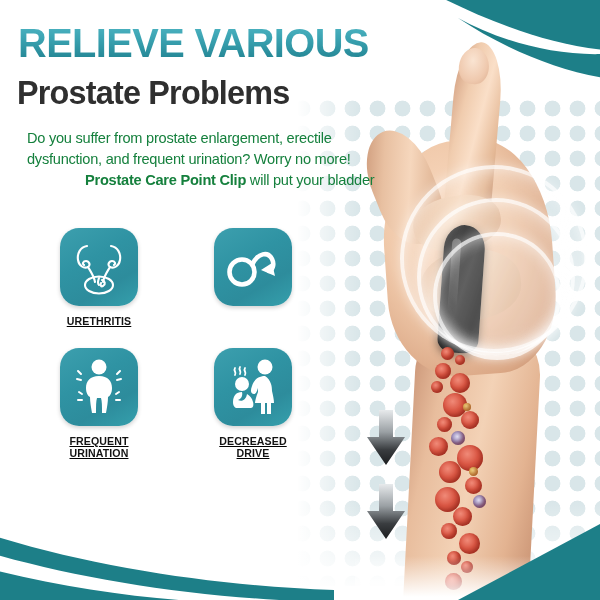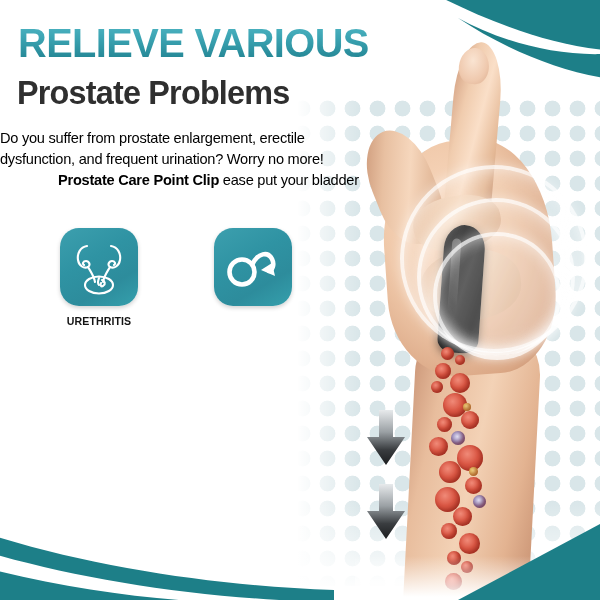"Do you suffer from prostate" .body-copy { color: #000000 -> #15803d; left: 0 -> 27px }
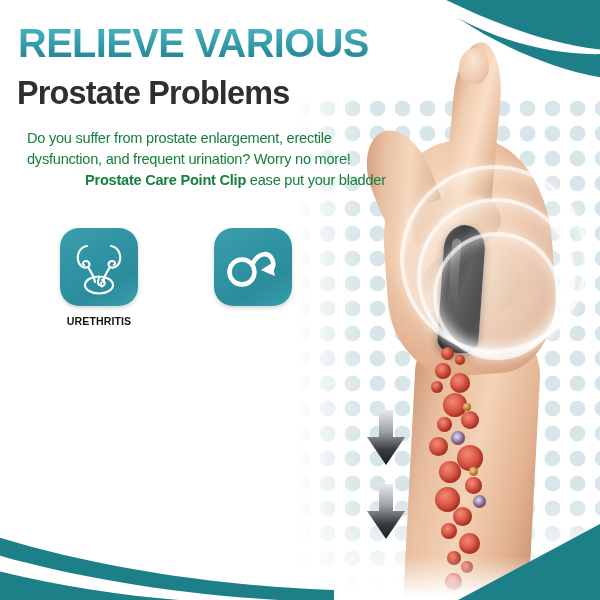"ease put your bladder" span { text: ease -> will }
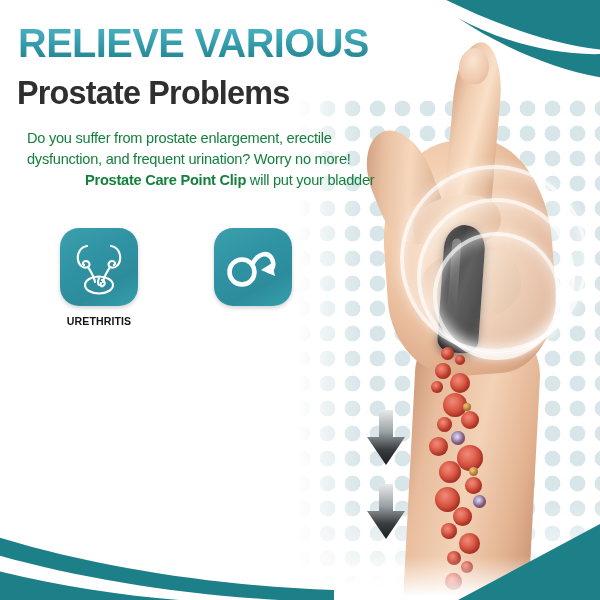"URETHRITIS" .card-row { text-decoration: none -> underline }
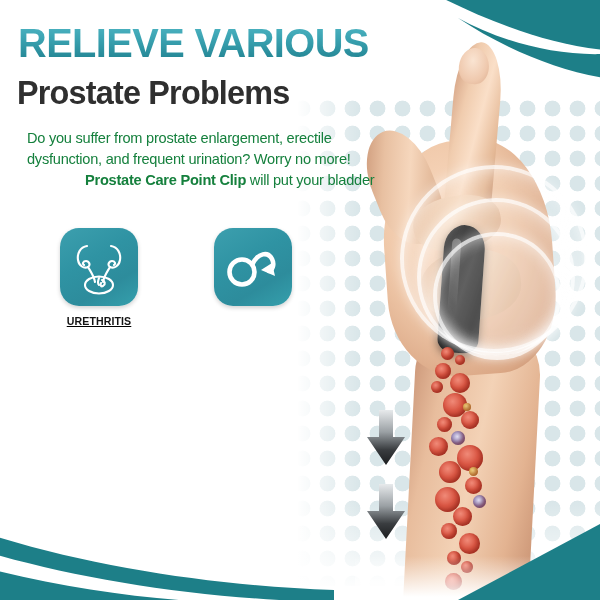"FREQUENT" div.card { html: none -> <div> <div> <svg> <g> <circle></circle> <path></path> </g> <g> <path></path> <path></path> <path></path> </g> </svg> </div> <div><span>FREQUENT</span><br><span>URINATION</span></div> </div> }
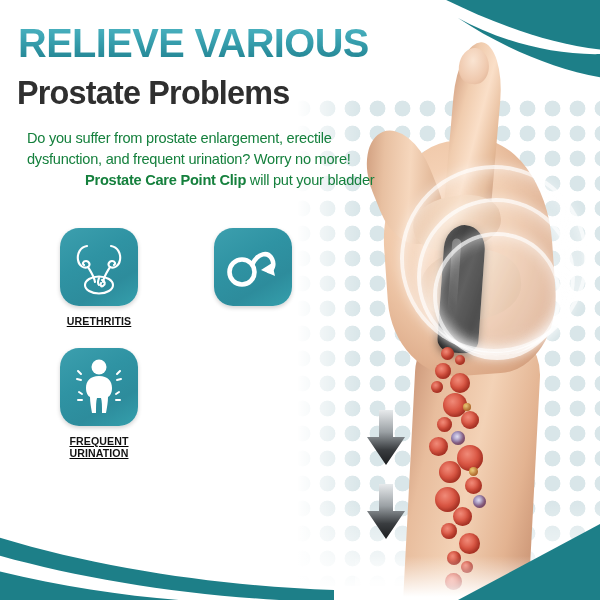"DECREASED" div.card { html: none -> <div> <div> <svg> <g> <circle></circle> <path></path> <path></path> <path></path> <circle></circle> <path></path> </g> <g> <path></path> </g> </svg> </div> <div><span>DECREASED</span><br><span>DRIVE</span></div> </div> }
